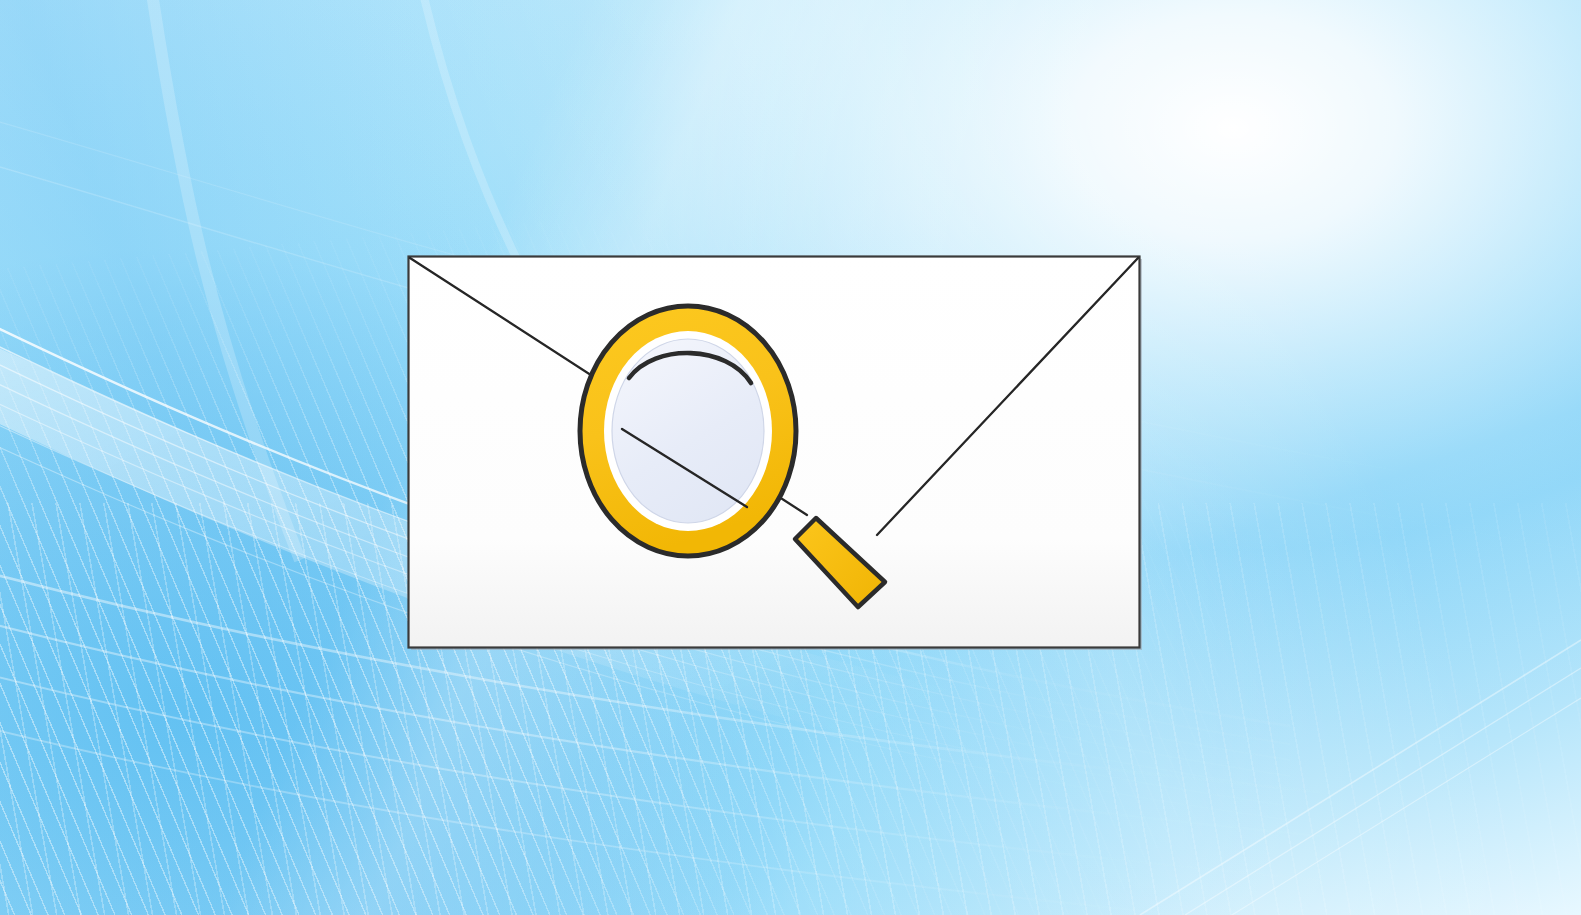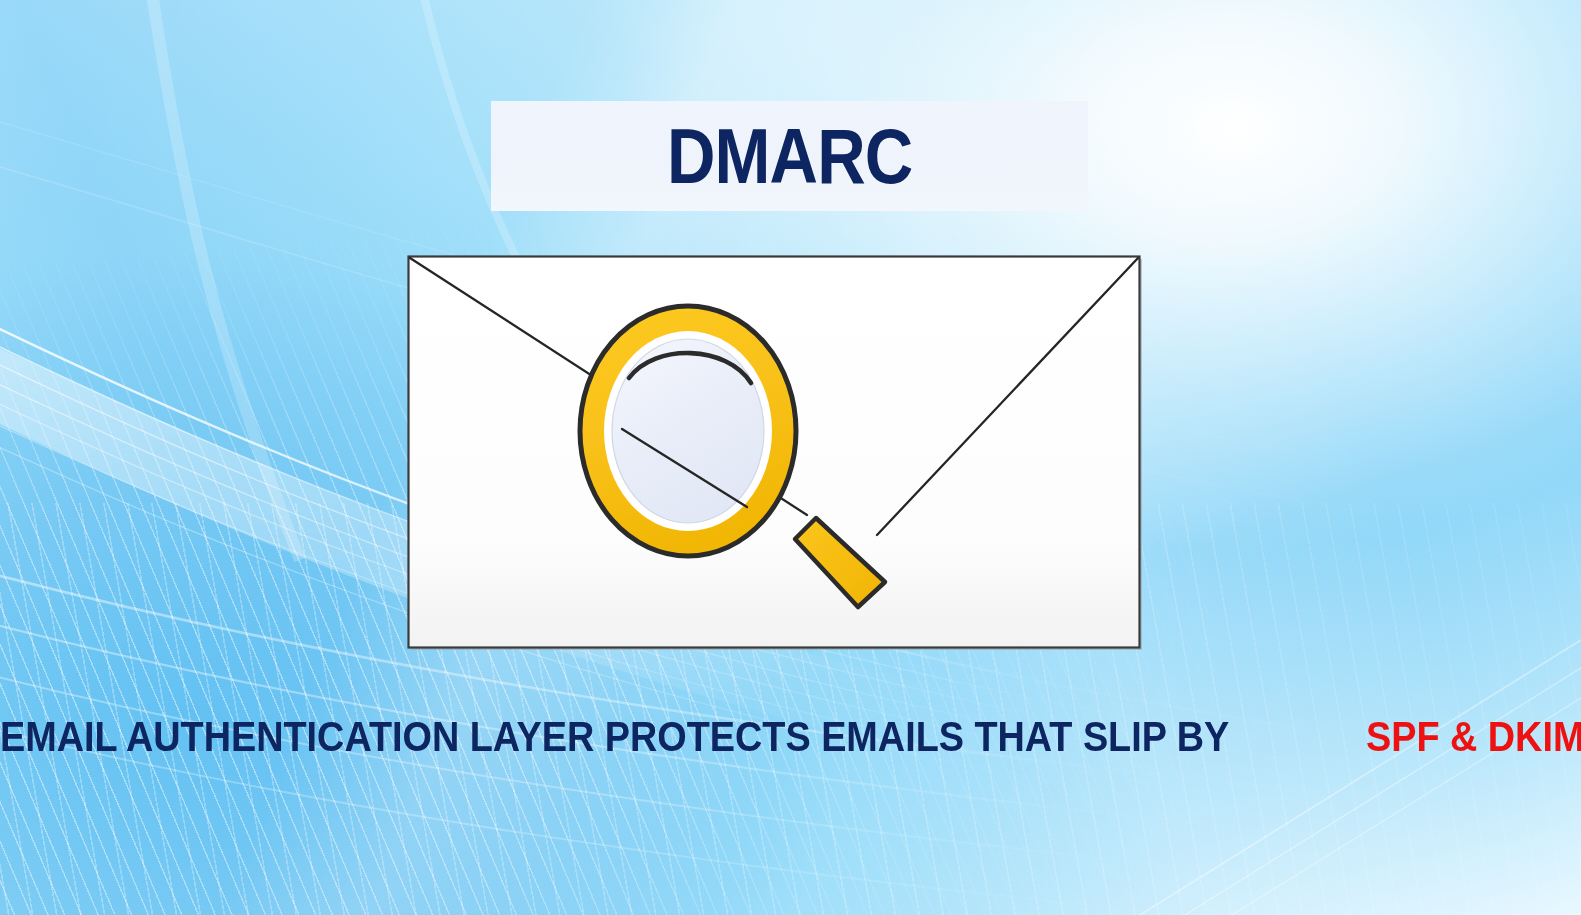"DMARC" div { html: <div> <div>DMARC</div> </div> -> none }
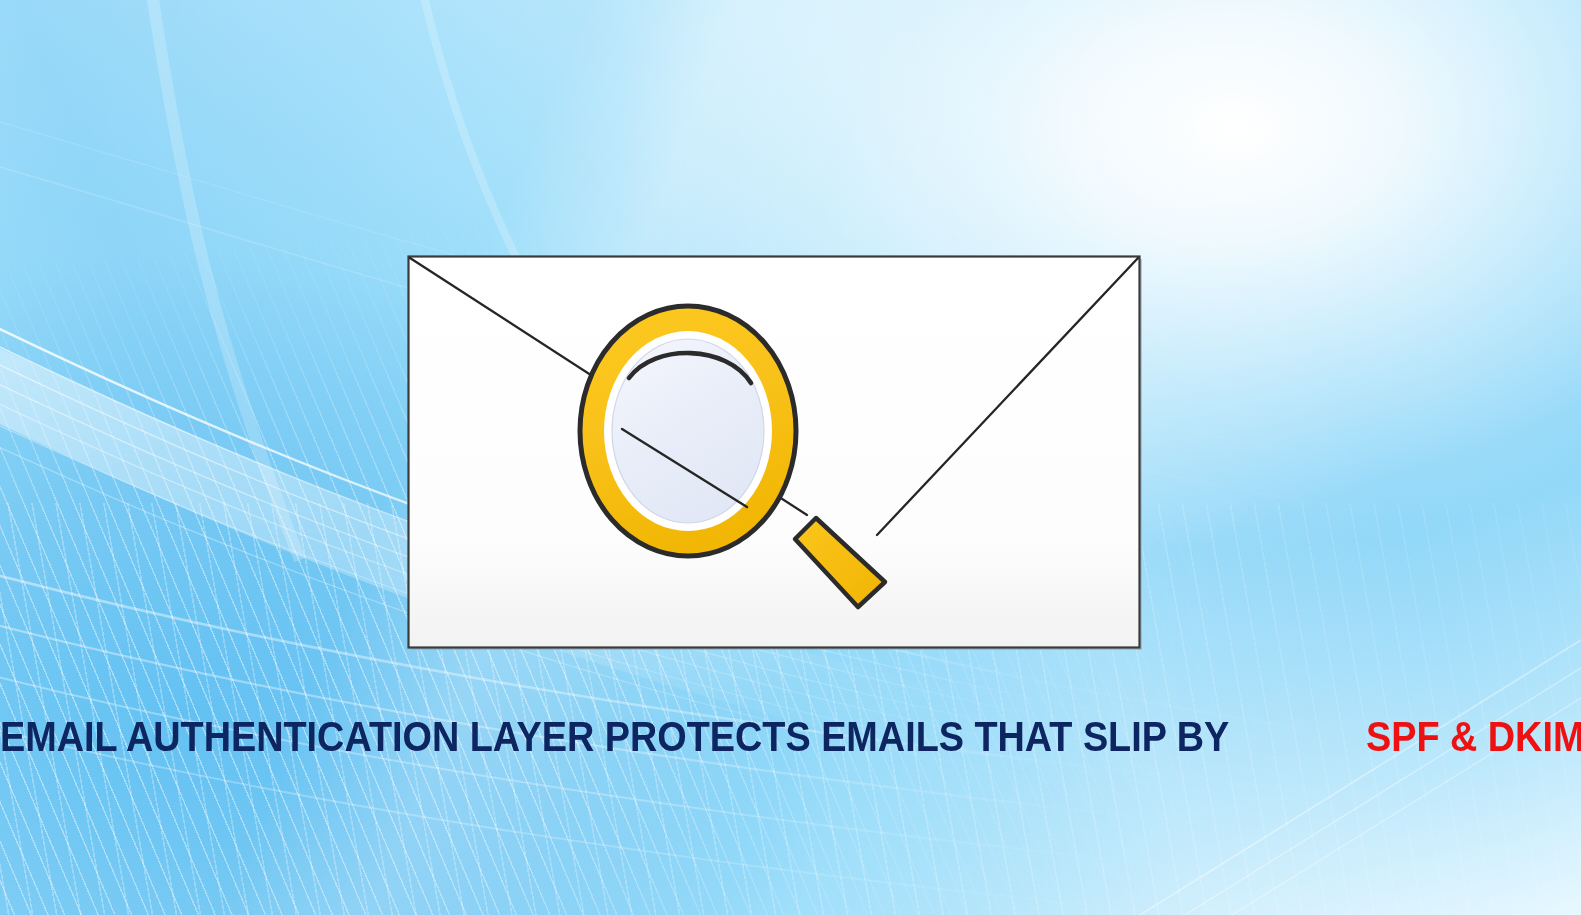"EMAIL AUTHENTICATION LAYER PROTECTS" div { html: <div><span>EMAIL AUTHENTICATION LAYER PROTECTS EMAILS THAT SLIP BY </span><span>SPF &amp; DKIM</span></div> -> none }
